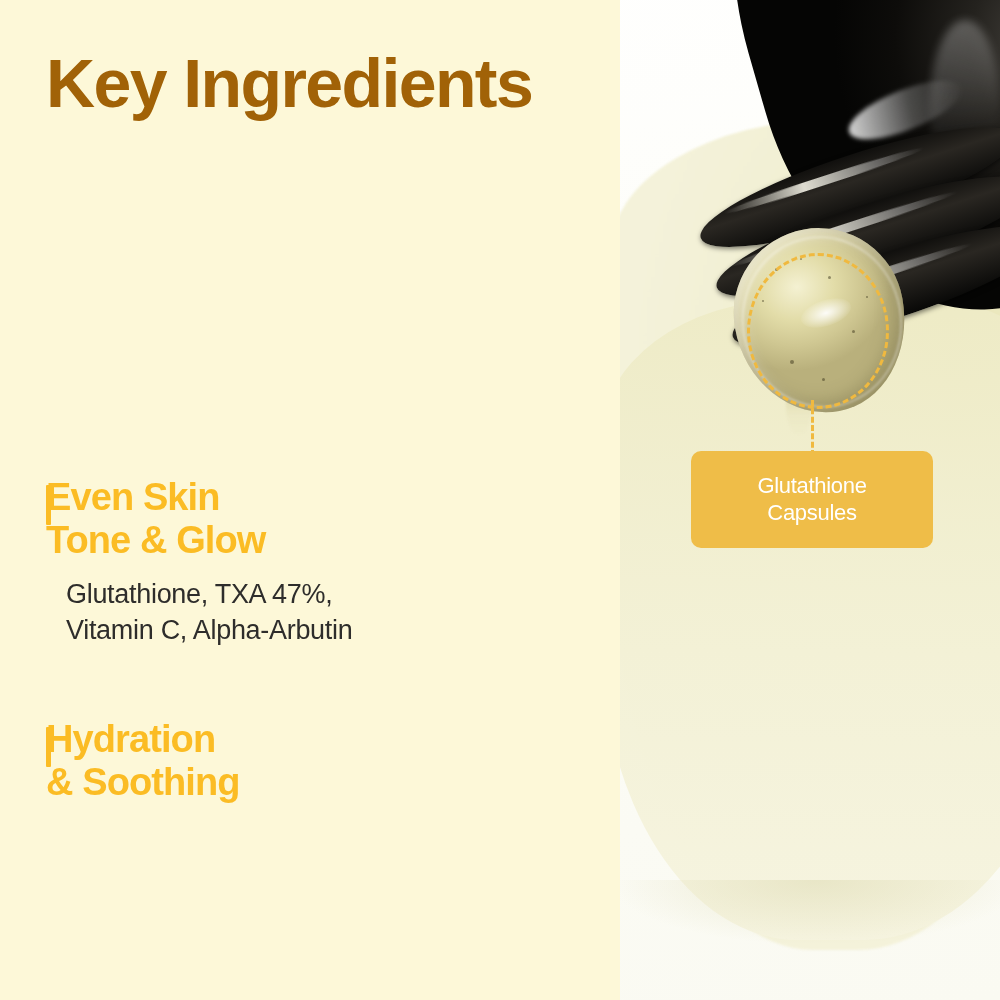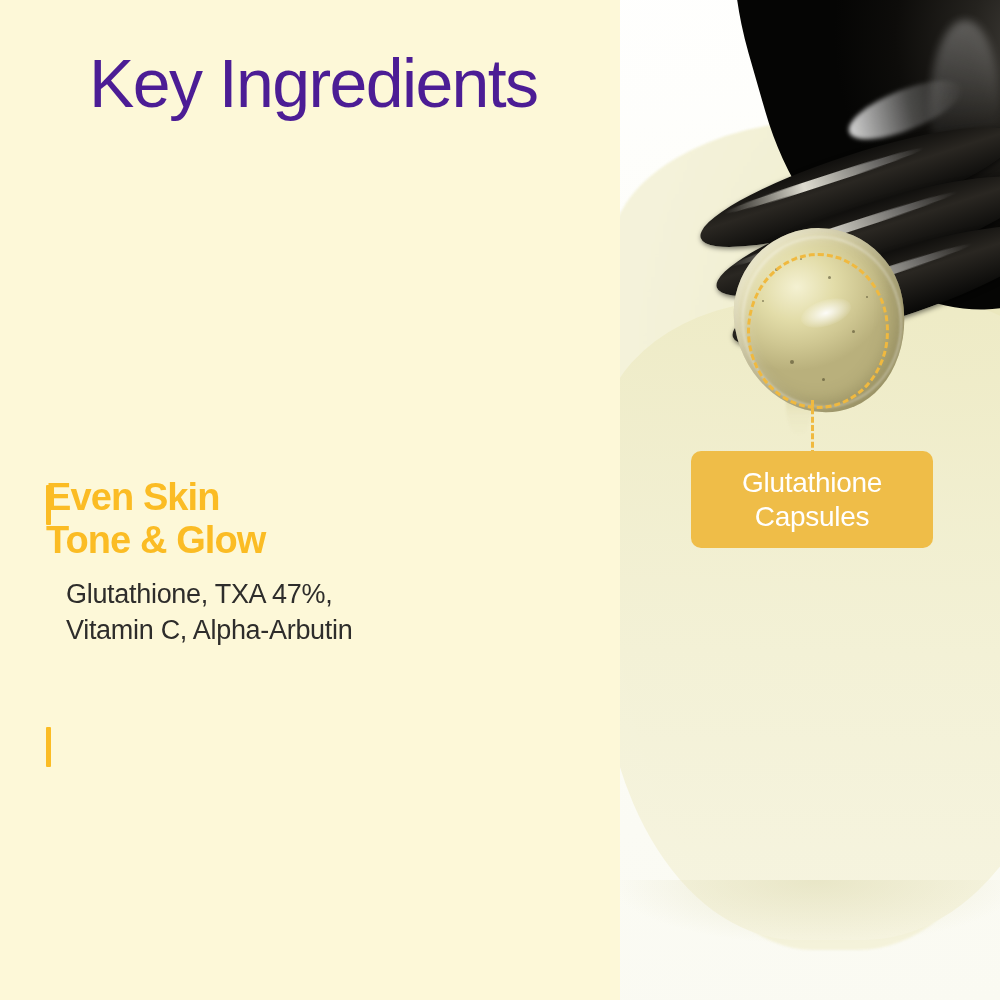"Key Ingredients" .page-title { color: #4c1d95 -> #a16207; font-weight: 400 -> 700; margin-left: 43px -> none }
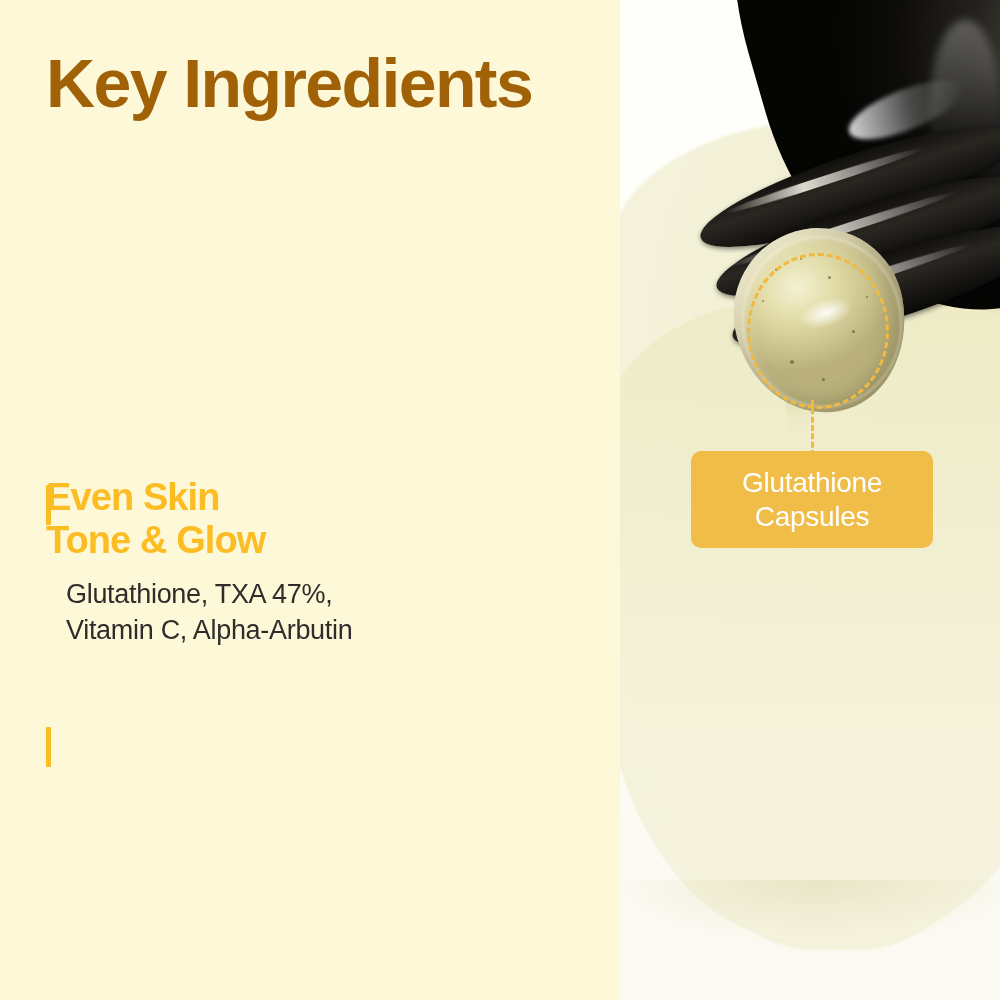"Glutathione" .callout-text { font-size: 28px -> 22px }
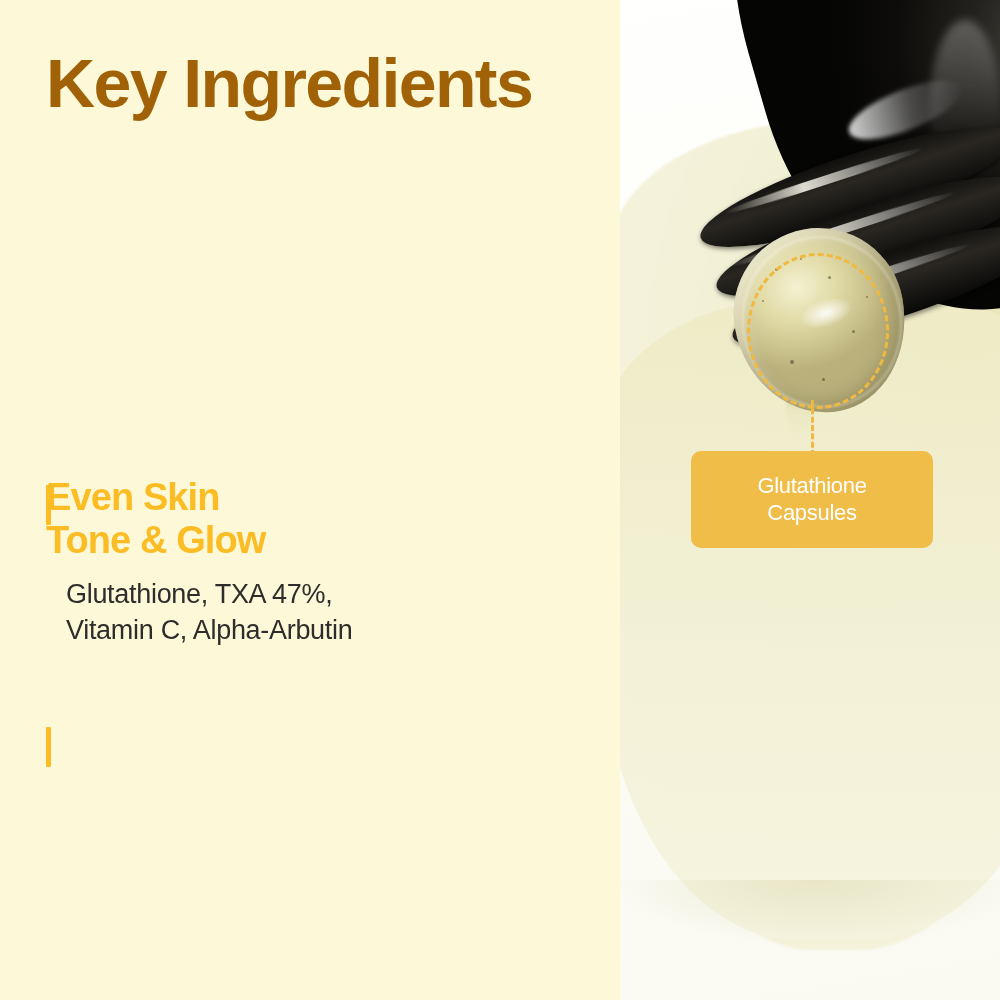"Hydration" div.block-heading { html: none -> <div>Hydration &amp; Soothing</div> }
